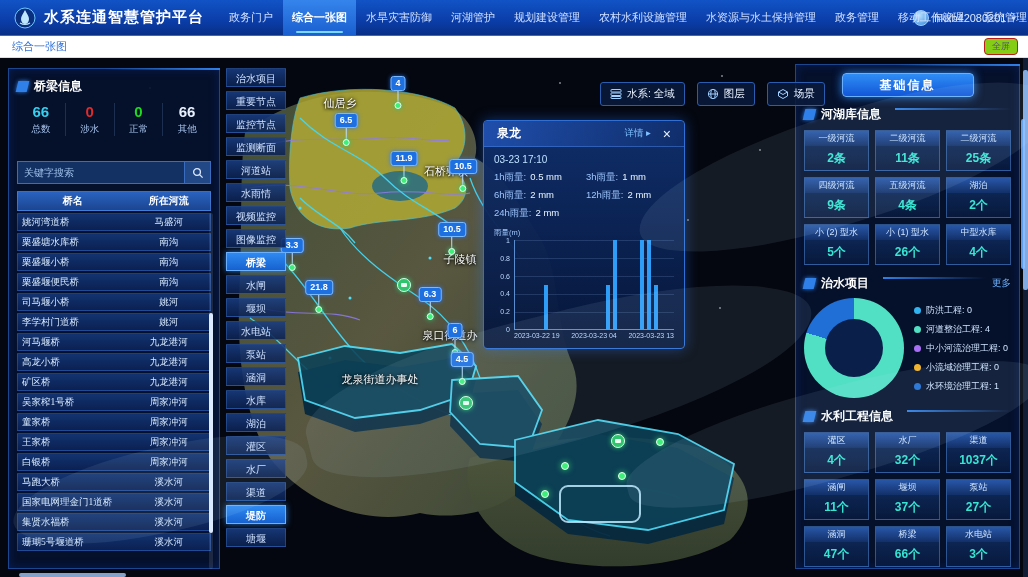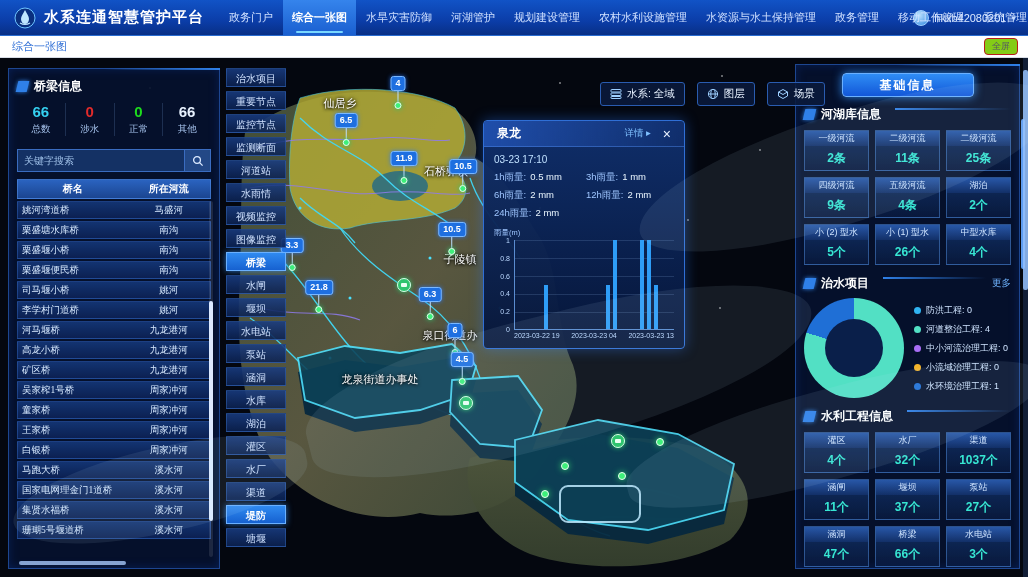"关键字搜索" .search-row { margin: 4px 0 7px -> 16px 0 7px }
